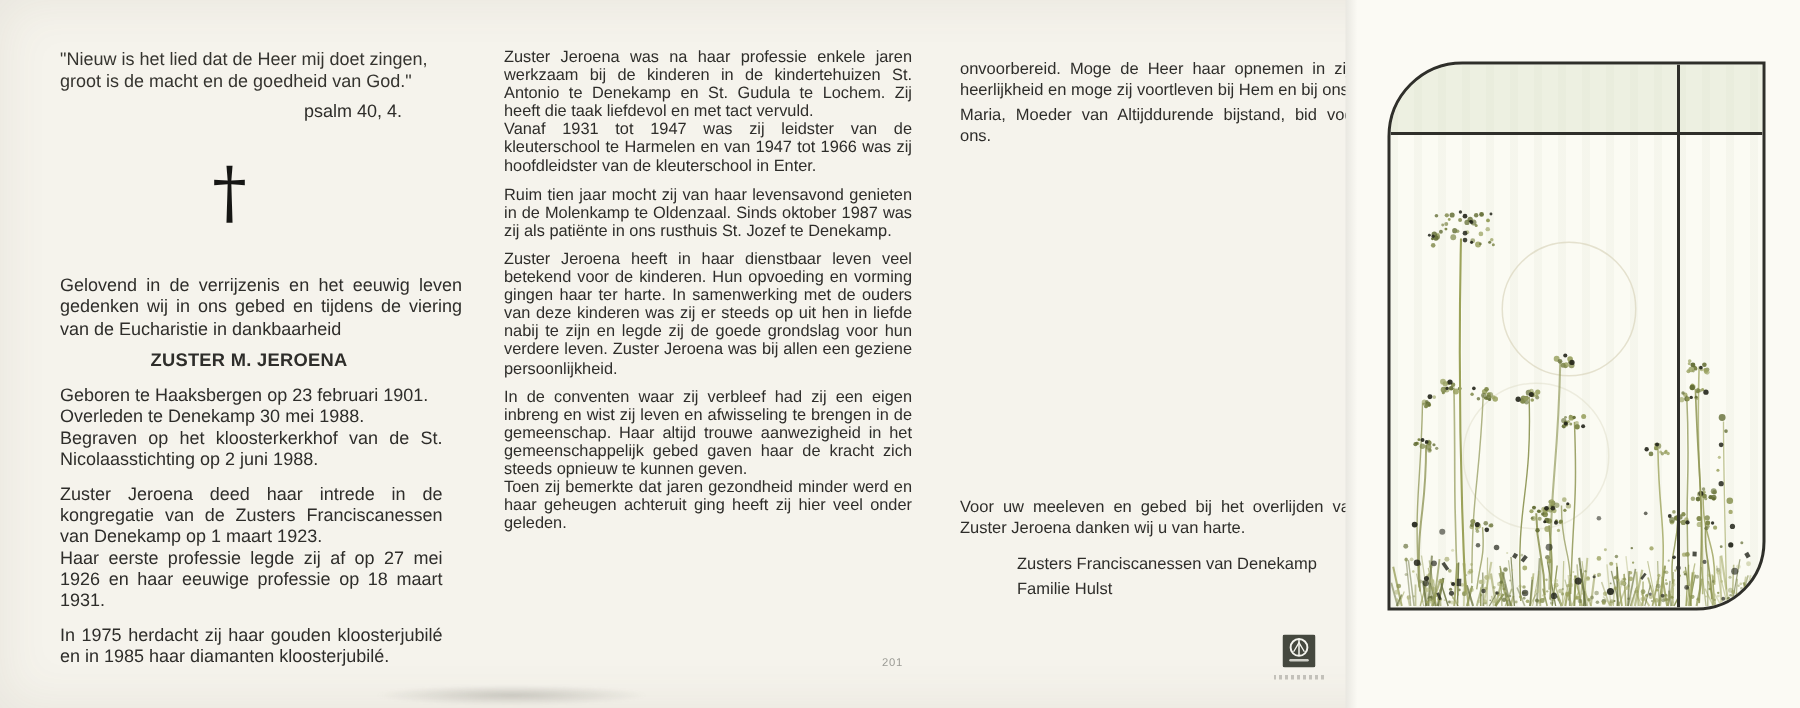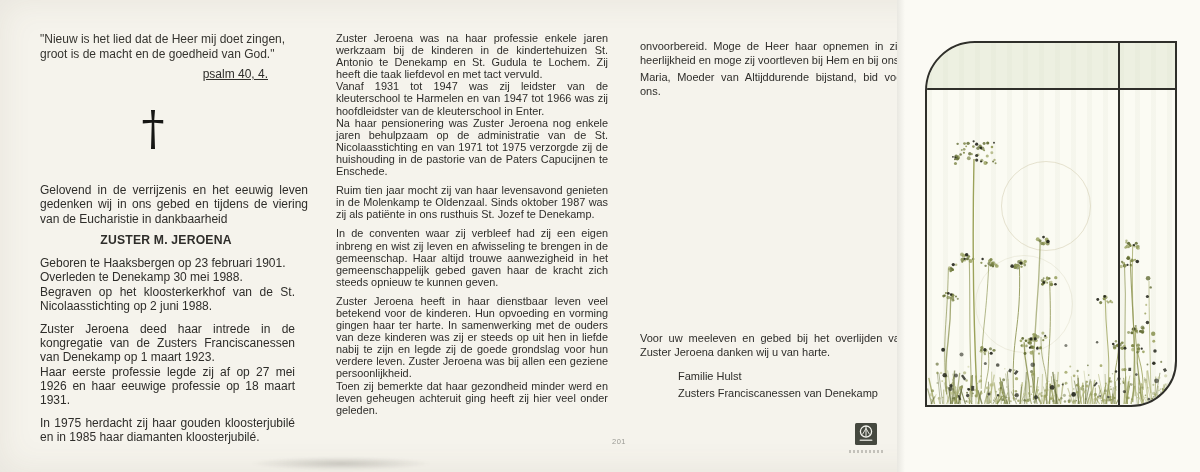"psalm 40, 4." .attrib { text-decoration: underline -> none }
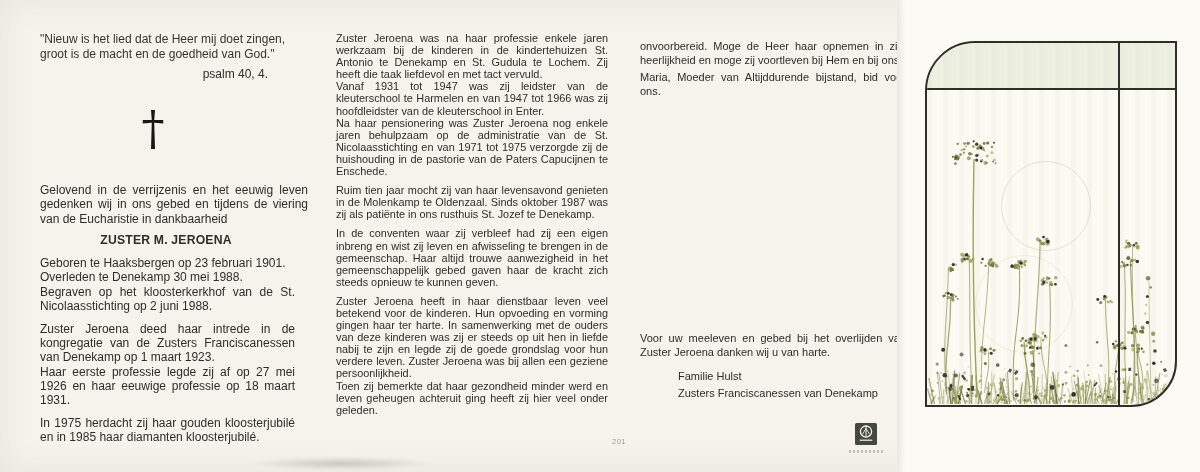"Na haar pensionering was Zuster" p { html: <p>Na haar pensionering was Zuster Jeroena nog enkele jaren behulpzaam op de administratie van de St. Nicolaasstichting en van 1971 tot 1975 verzorgde zij de huishouding in de pastorie van de Paters Capucijnen te Enschede.</p> -> none }
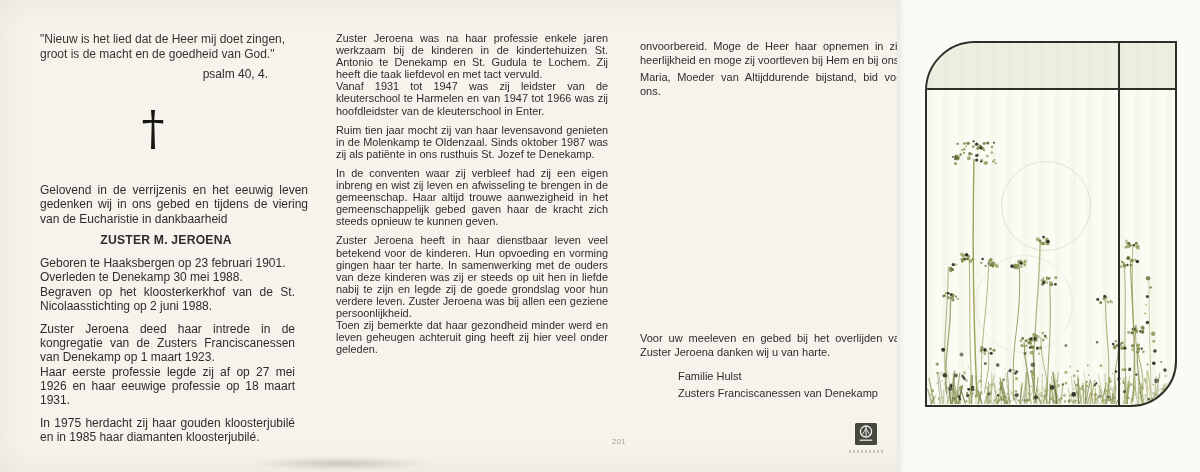"In de conventen waar zij" p.spaced { order: before "Zuster Jeroena heeft in haar" -> after "Zuster Jeroena heeft in haar" }
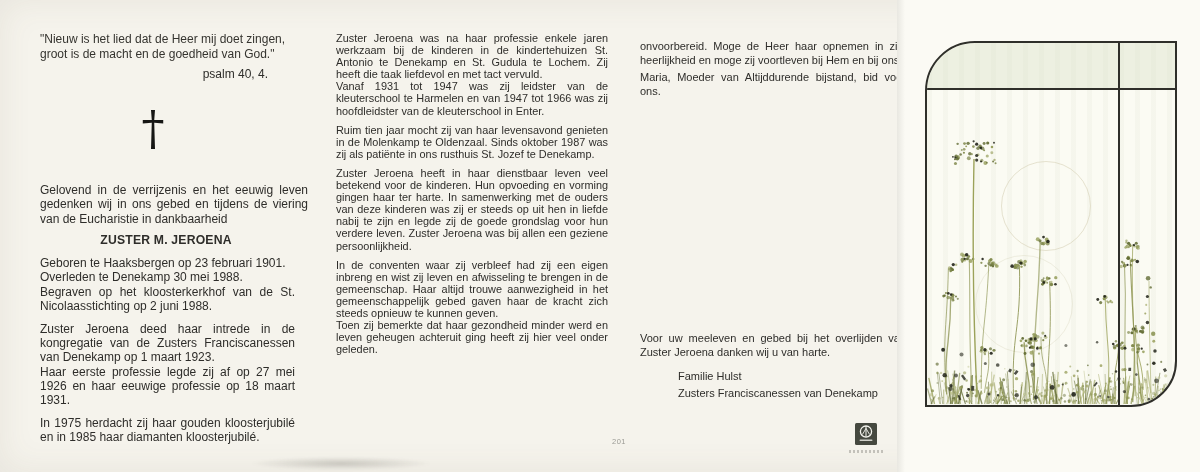"Toen zij bemerkte dat haar" p { text: haar gezondheid minder werd en leven -> jaren gezondheid minder werd en haar }
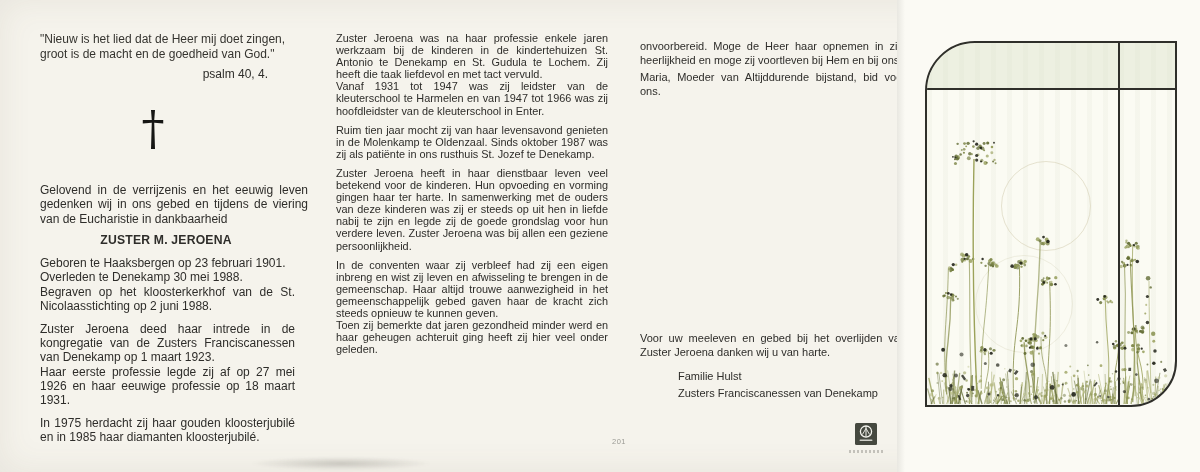"Familie Hulst" div { order: before "Zusters Franciscanessen van Denekamp" -> after "Zusters Franciscanessen van Denekamp" }
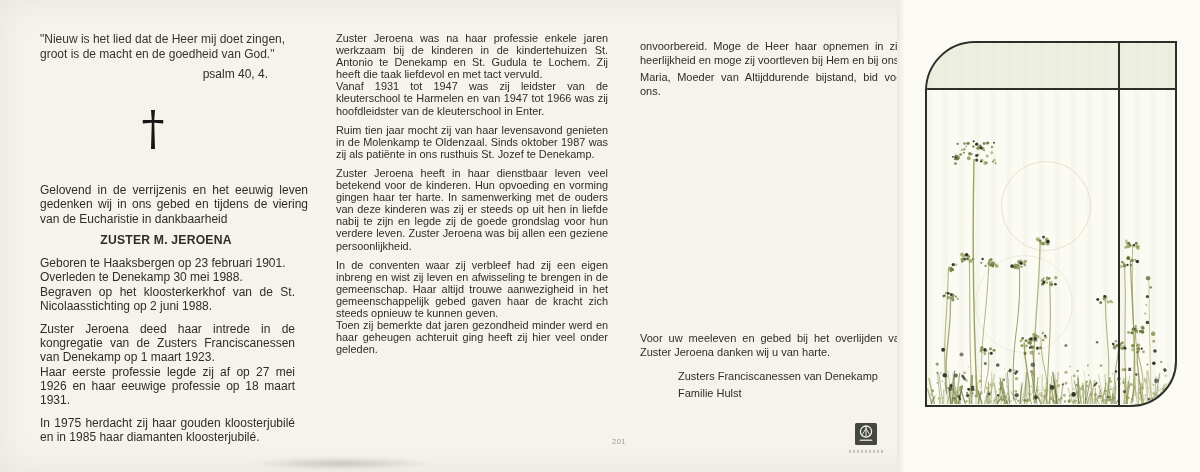"201" .page-number { left: 612px -> 588px }
